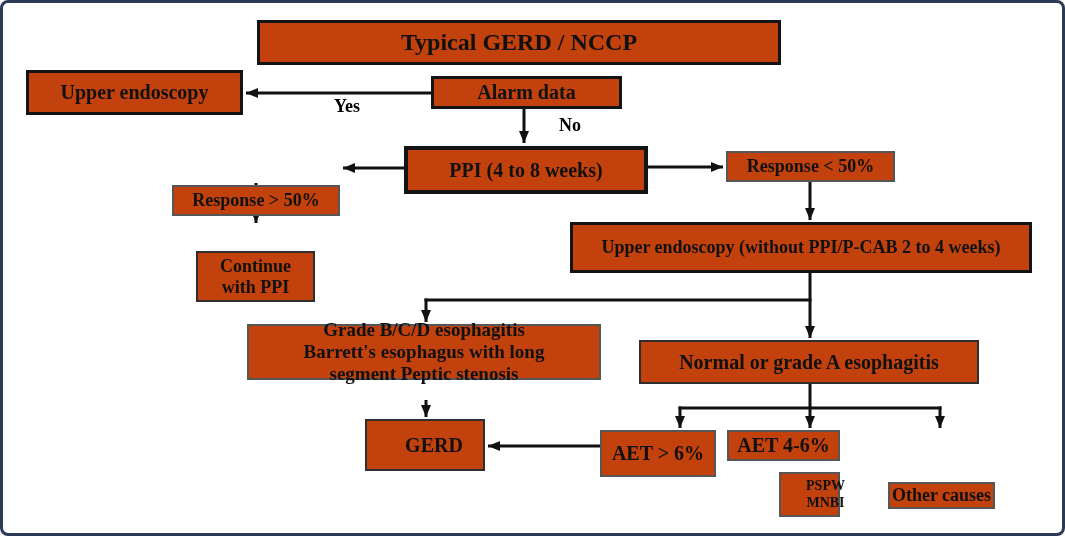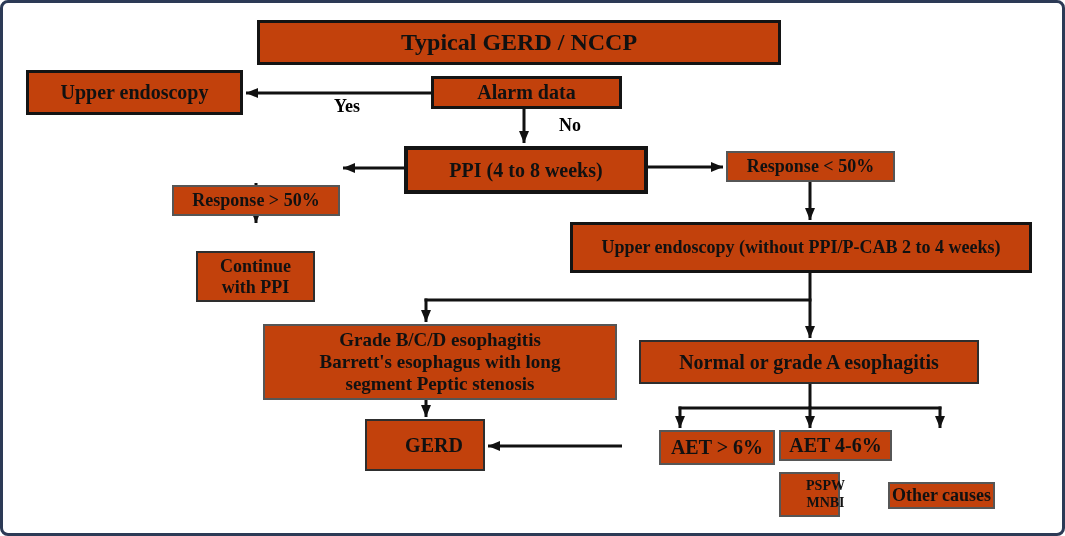"Grade B/C/D esophagitis" div.node { height: 76px -> 56px; left: 260px -> 244px }
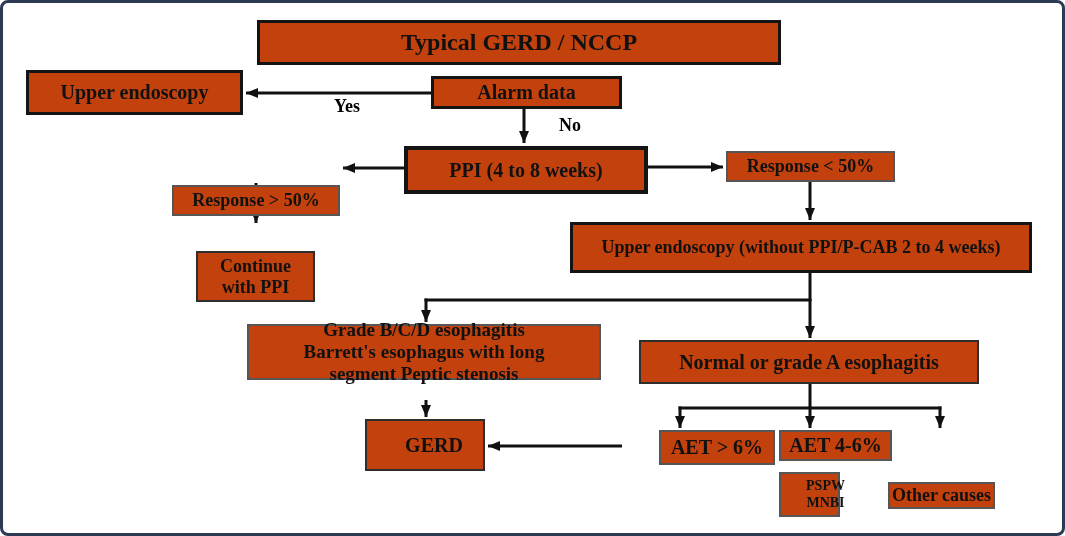"AET > 6%" div.node { height: 35px -> 47px; left: 656px -> 597px }
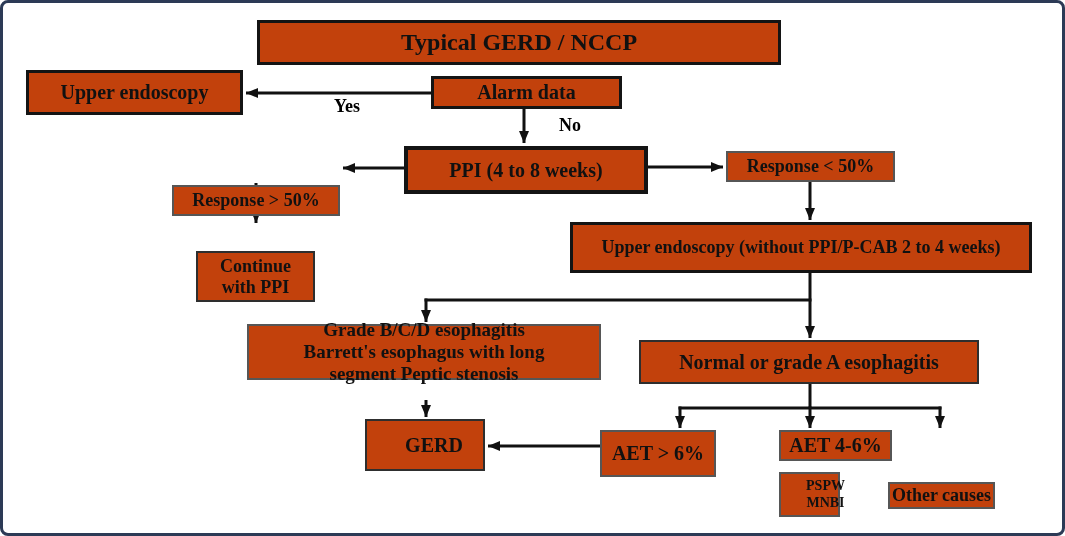"AET 4-6%" div.node { left: 776px -> 724px }
